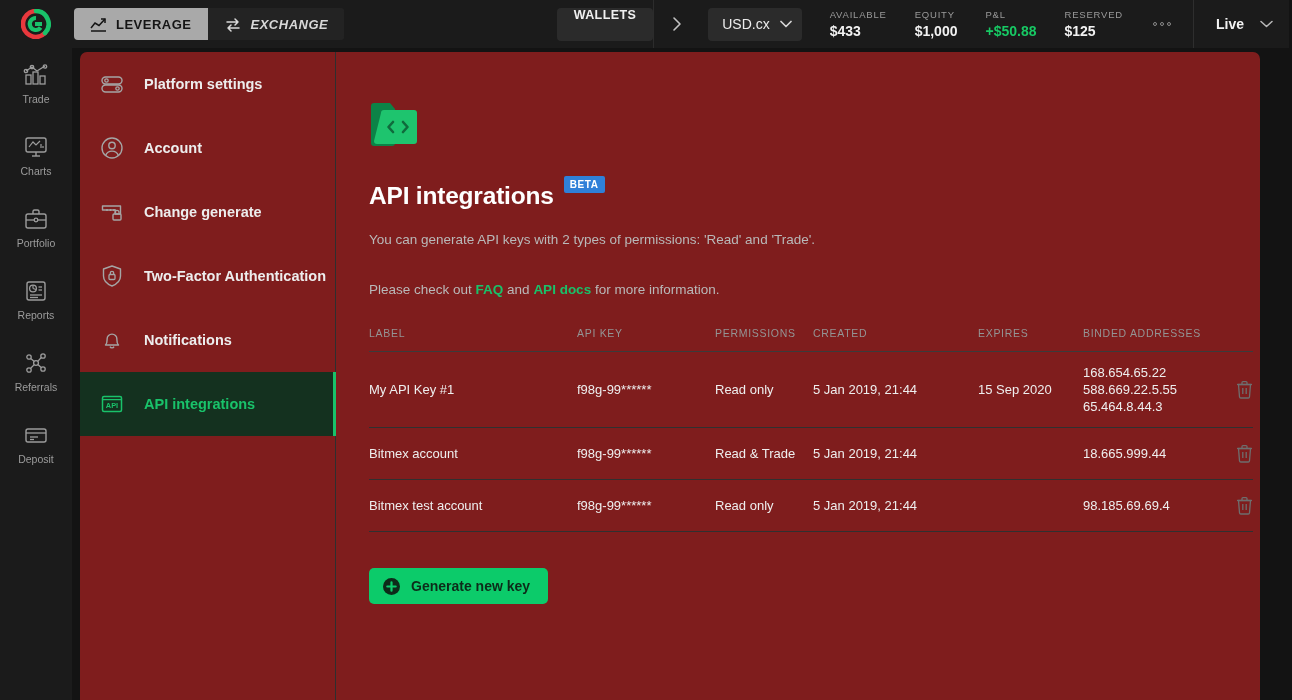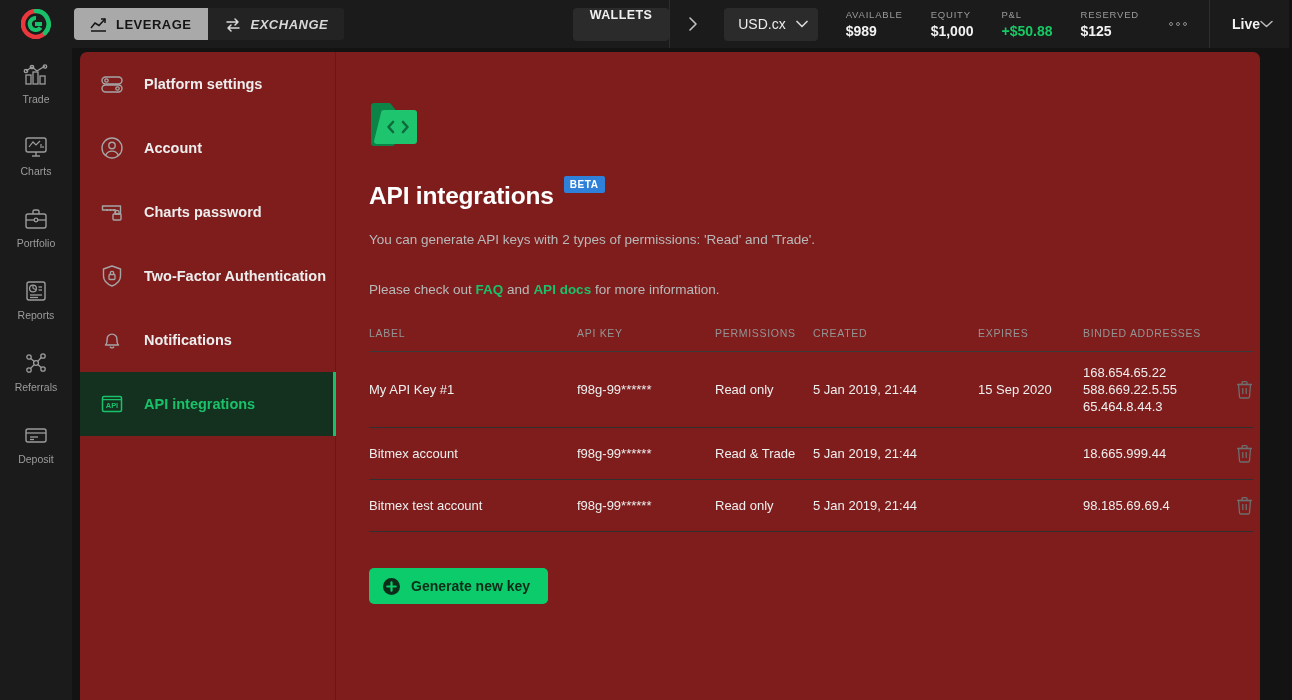"$989" div.v { text: $989 -> $433 }
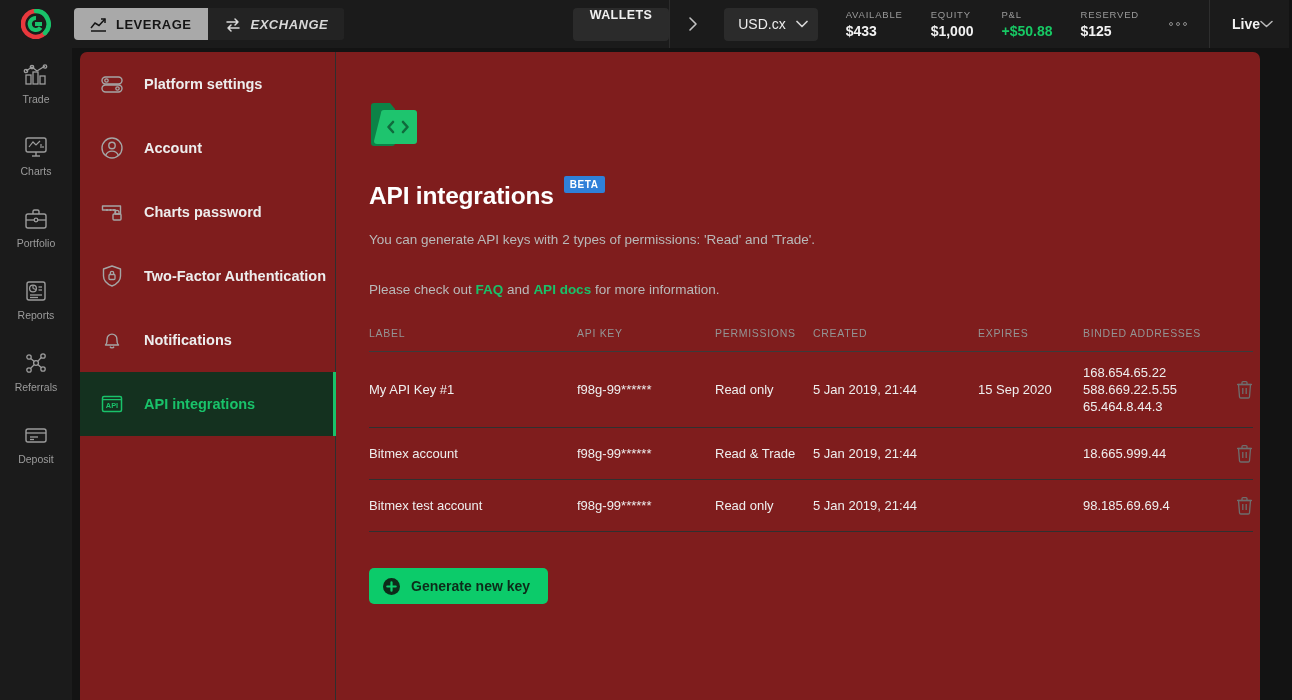"Live" .live-wrap { gap: none -> 16px }
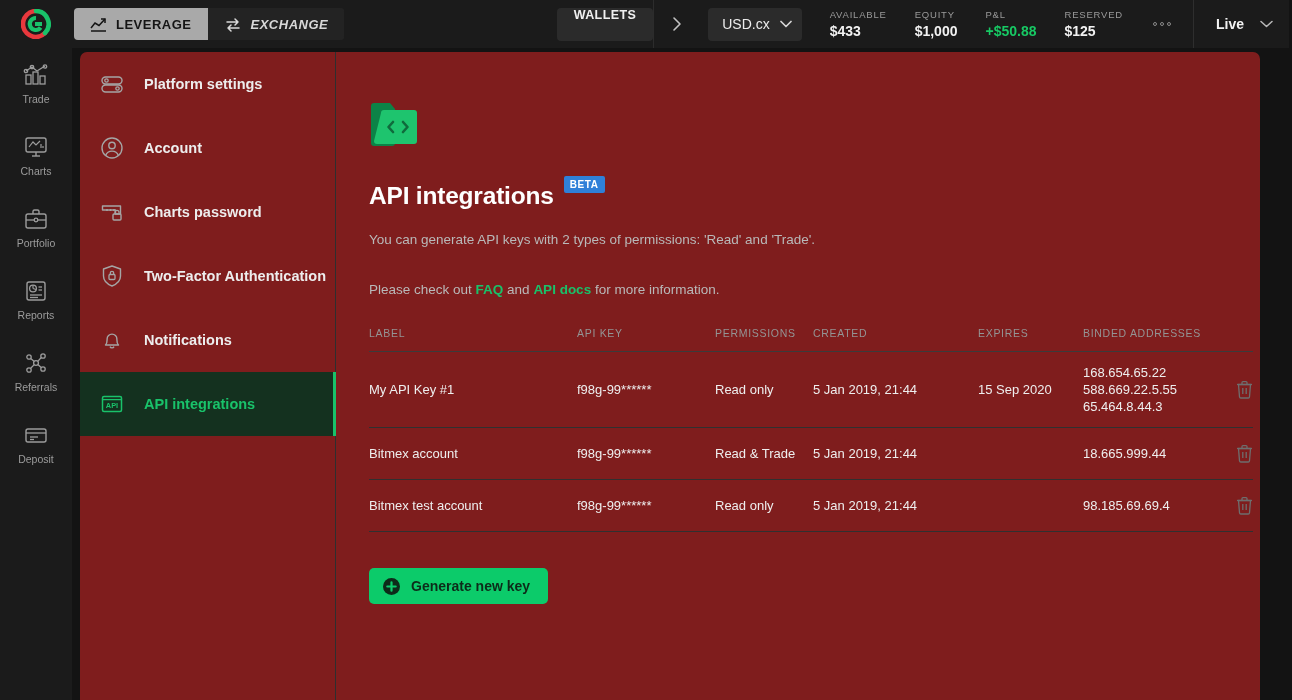"Charts password" span { text: Charts password -> Change generate }
